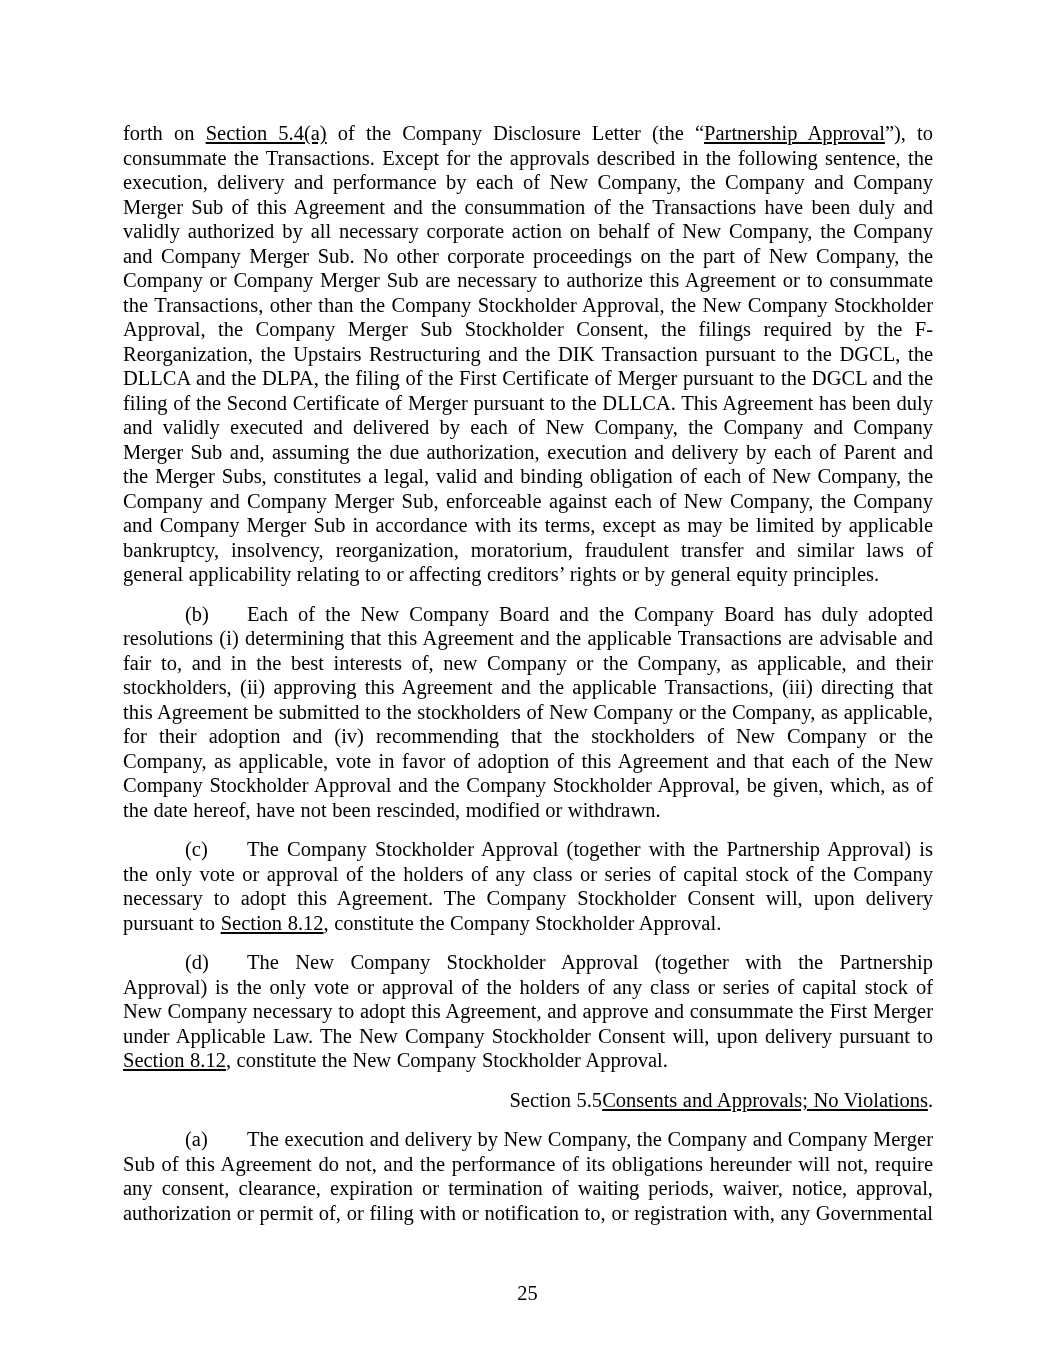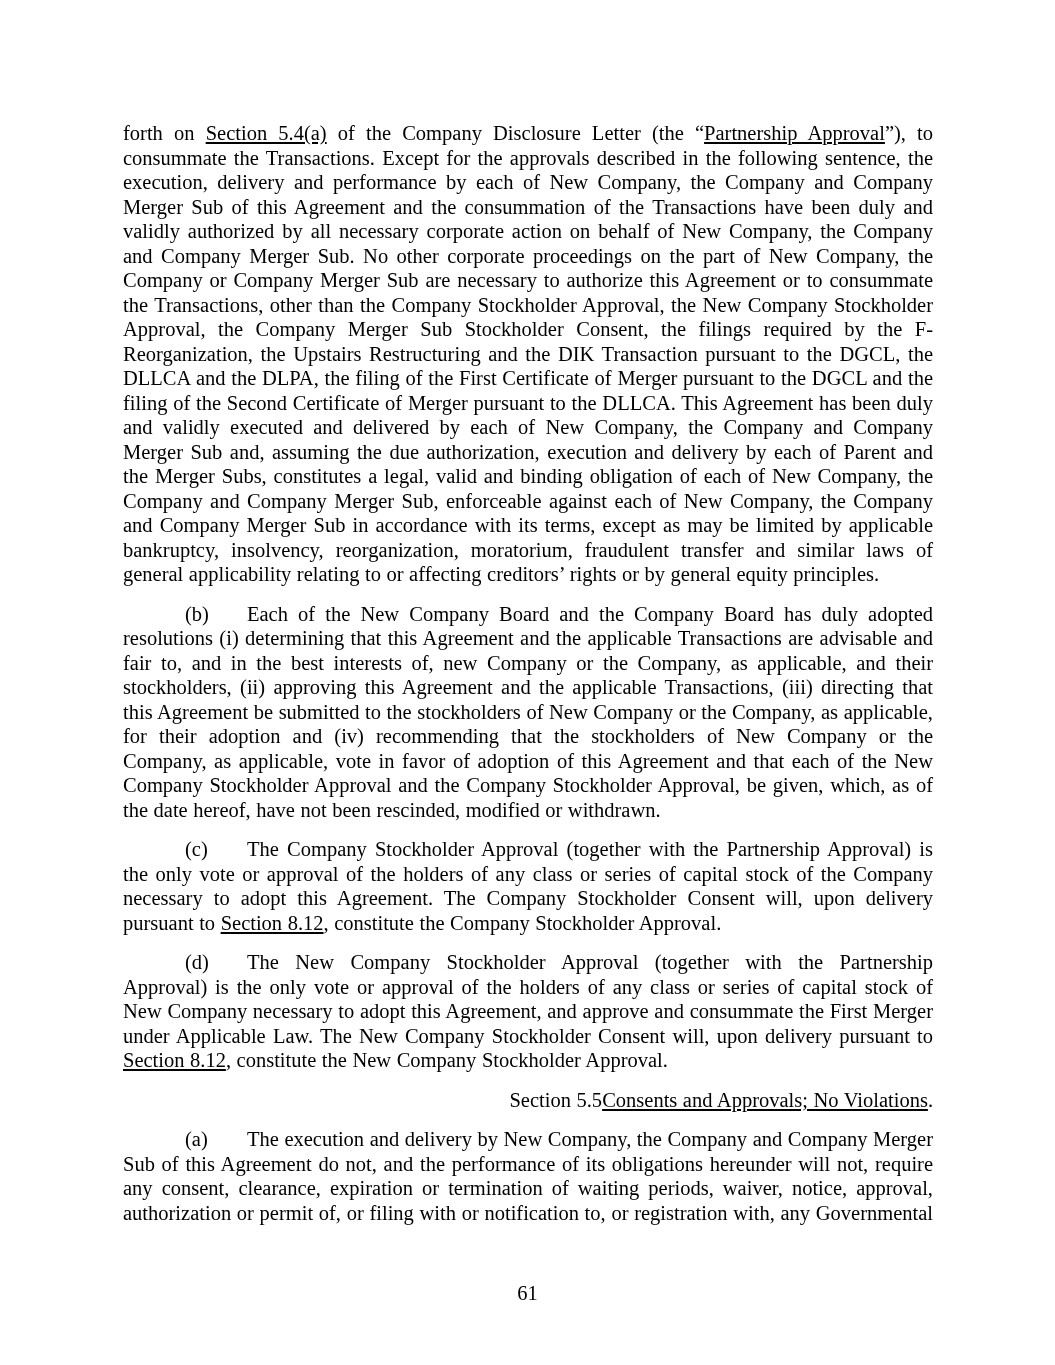"61" div.page-number { text: 61 -> 25 }
